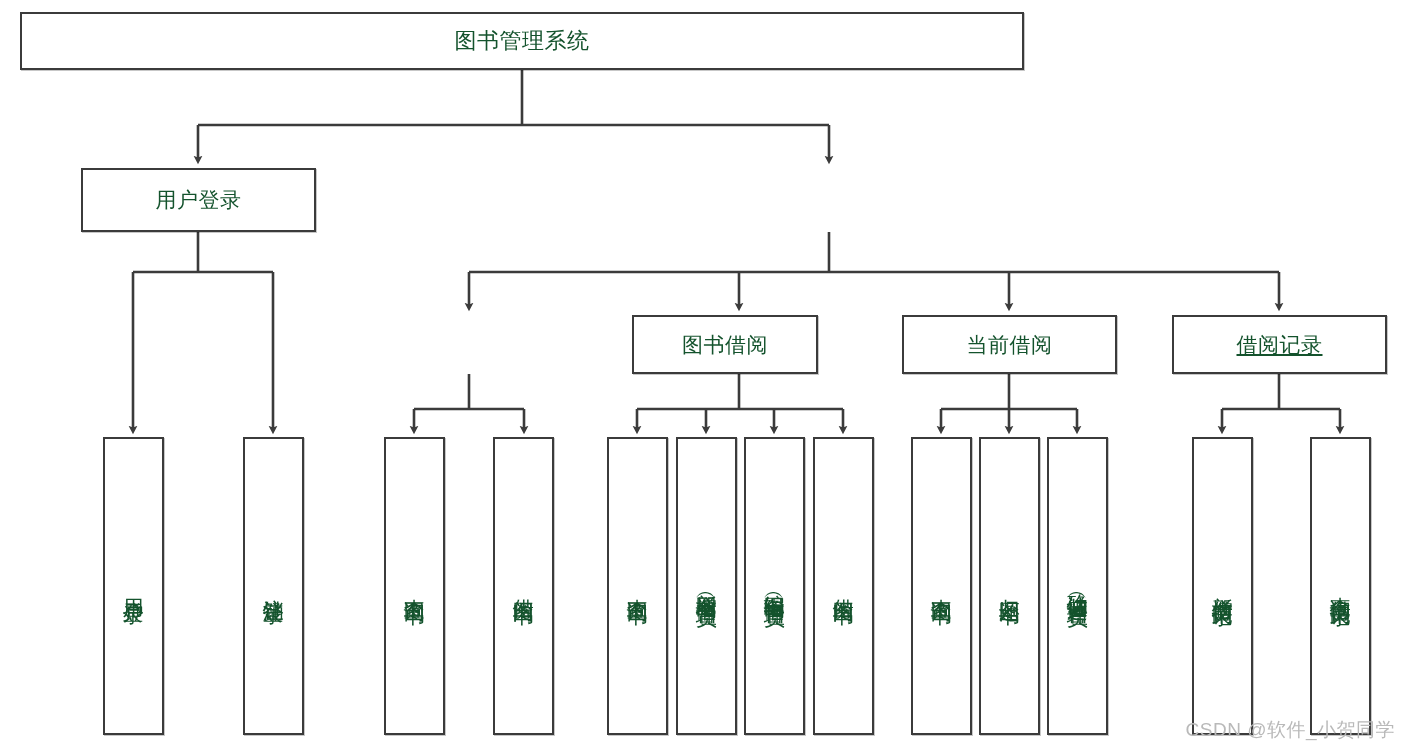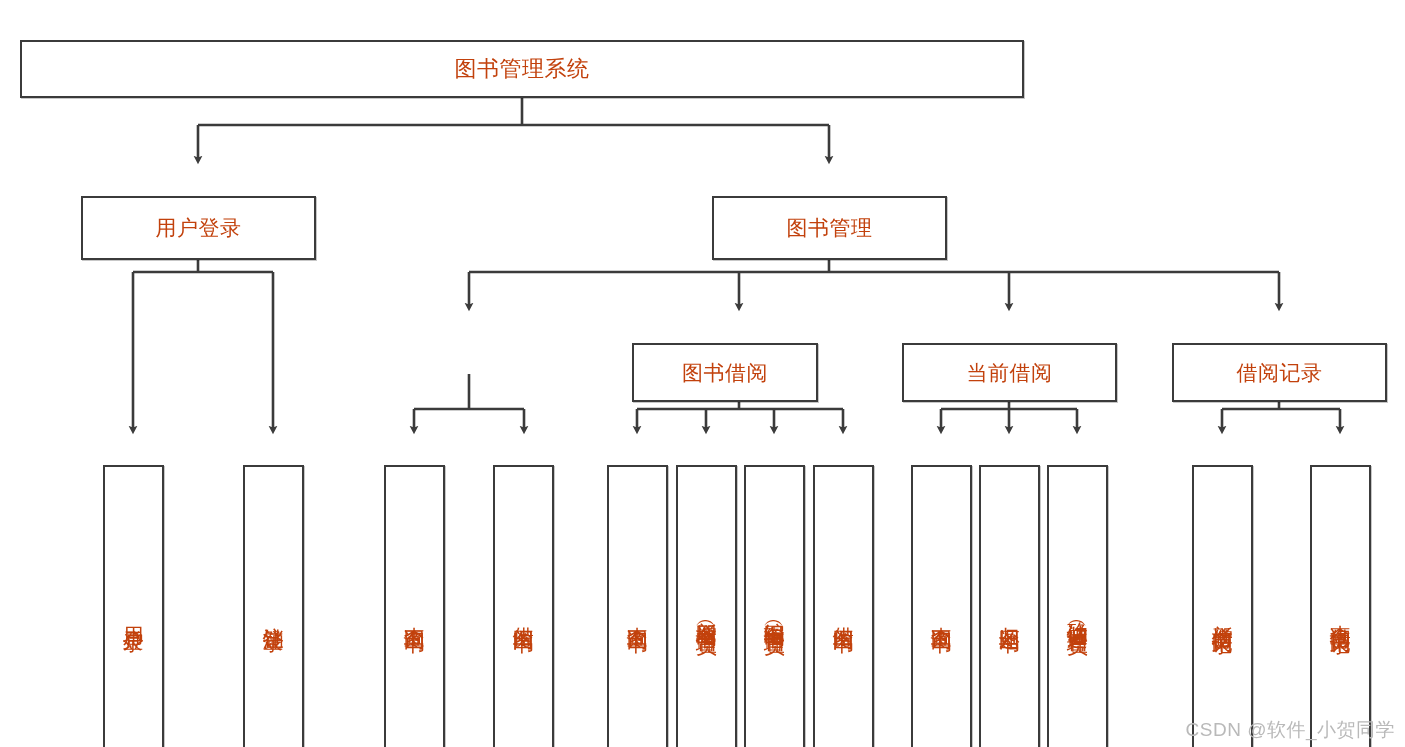"图书管理系统" .node { color: #c2410c -> #14532d; margin-top: 28px -> none }
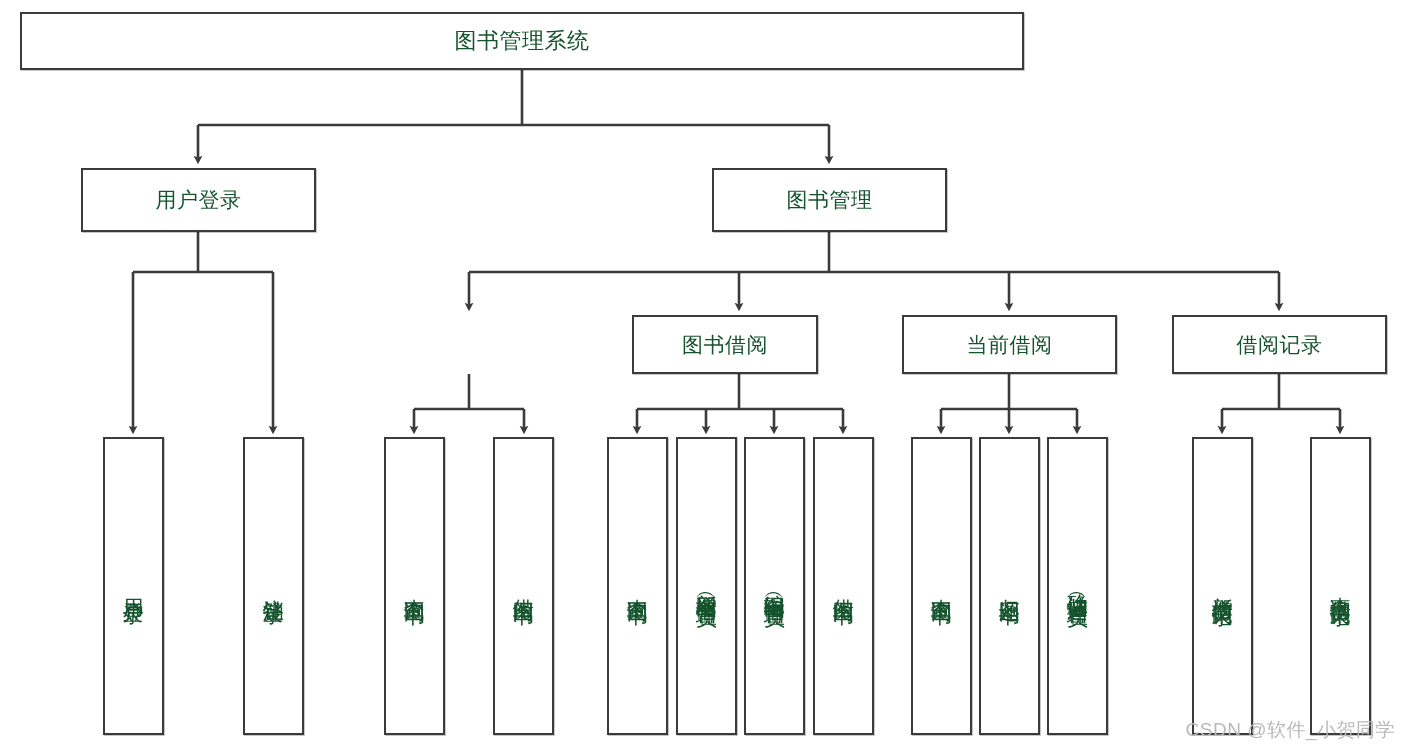"图书管理" div.node { html: <div> <span>图书管理</span> </div> -> none }
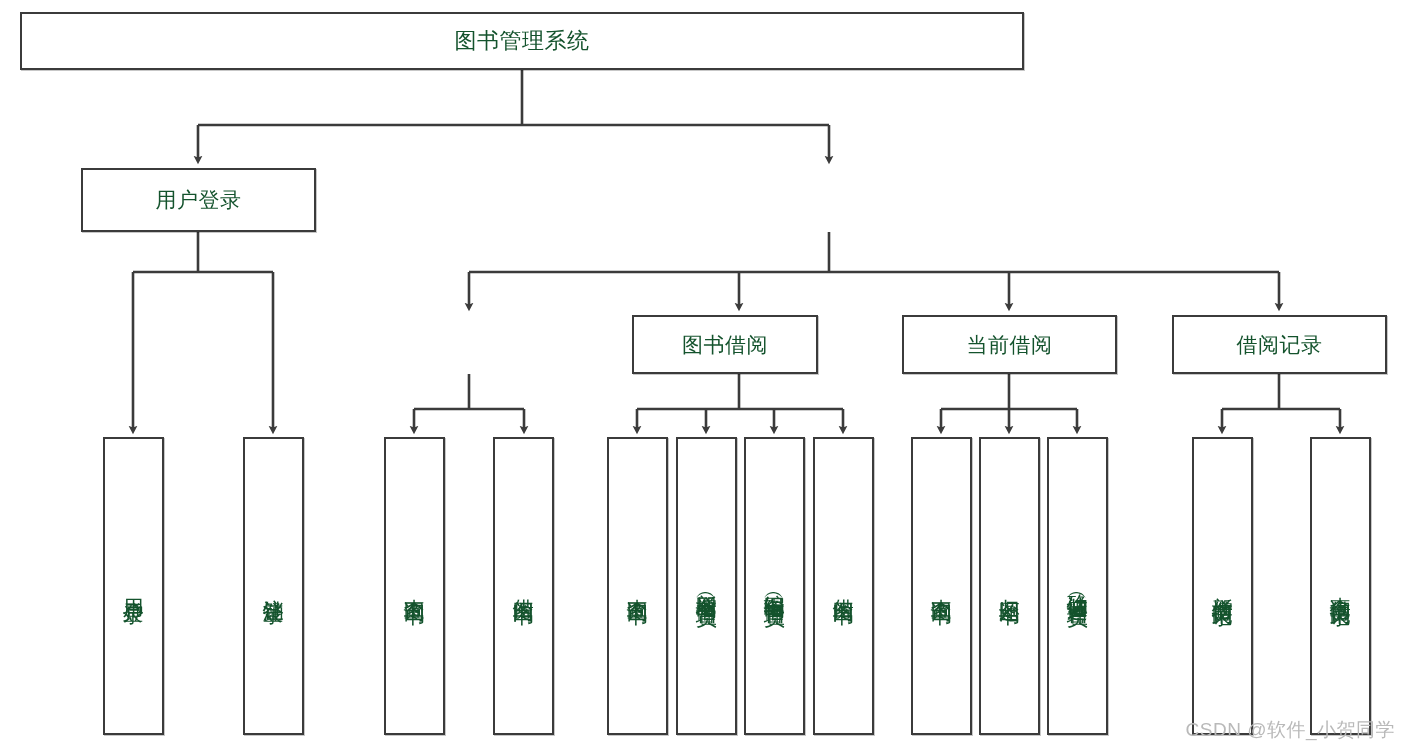"借阅记录" div.node { text-decoration: none -> underline }
